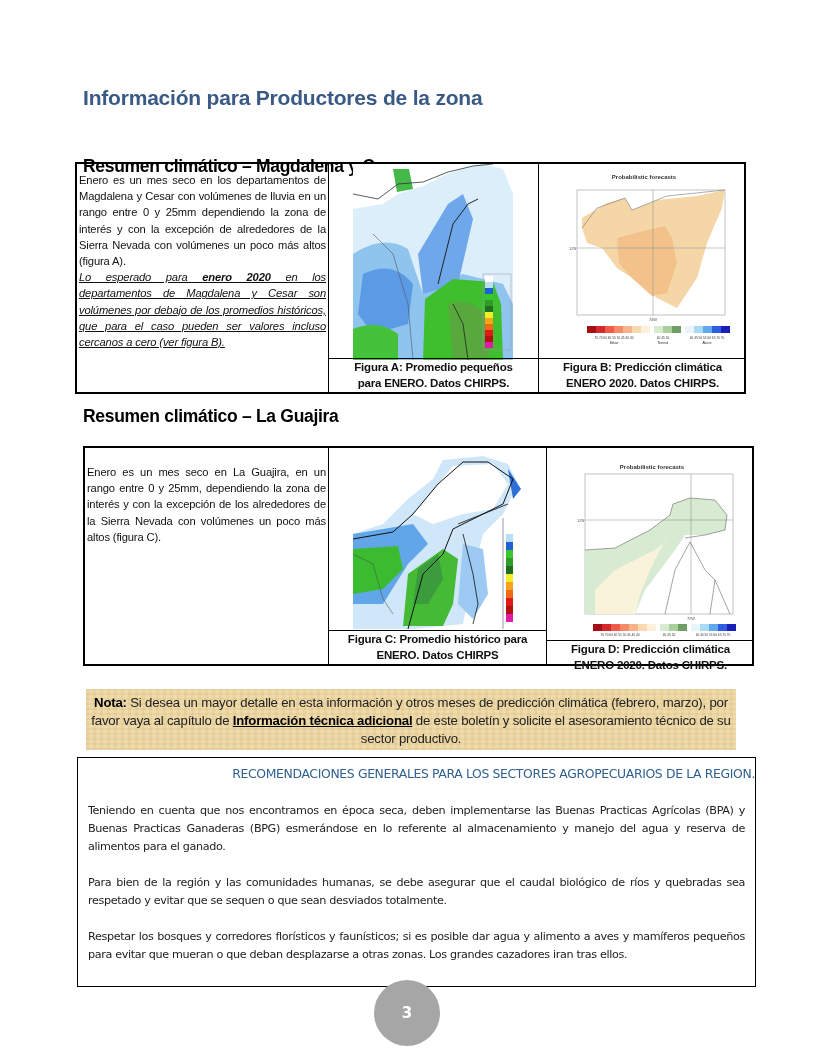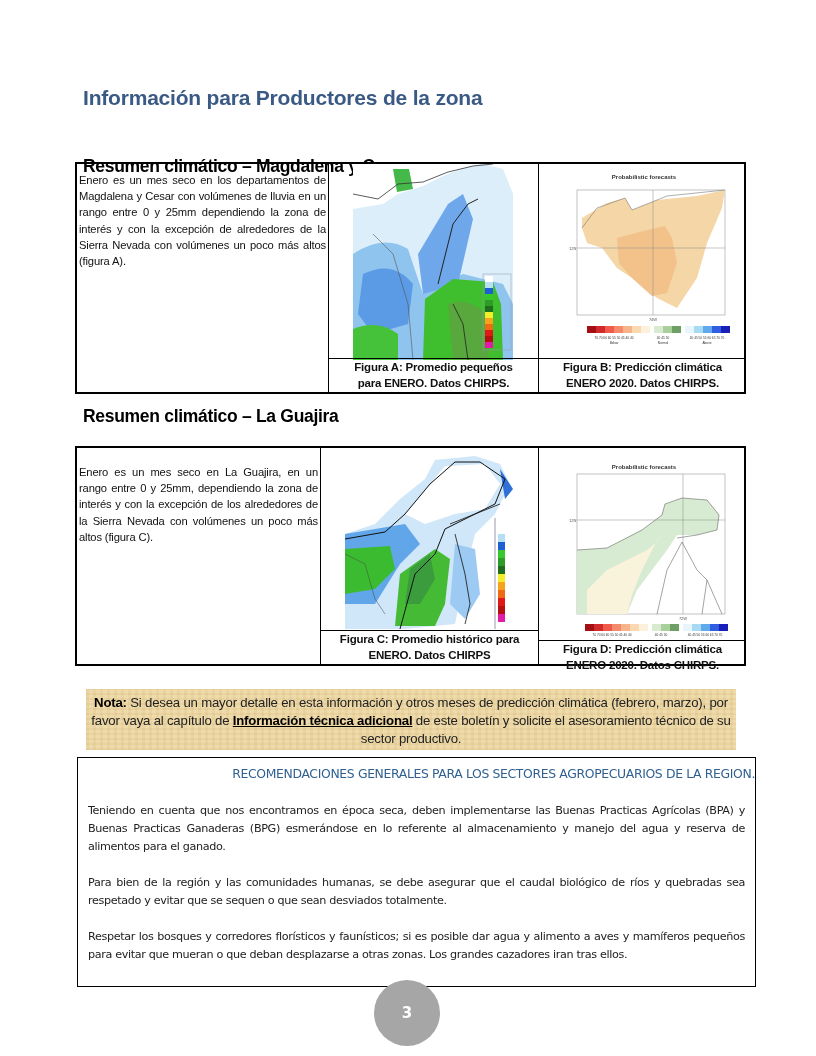"Lo esperado para enero 2020" p.forecast { html: none -> <p><span>Lo esperado para </span><b>enero 2020</b><span> en los departamentos de Magdalena y Cesar son volúmenes por debajo de los promedios históricos, que para el caso pueden ser valores incluso cercanos a cero (ver figura B).</span></p> }
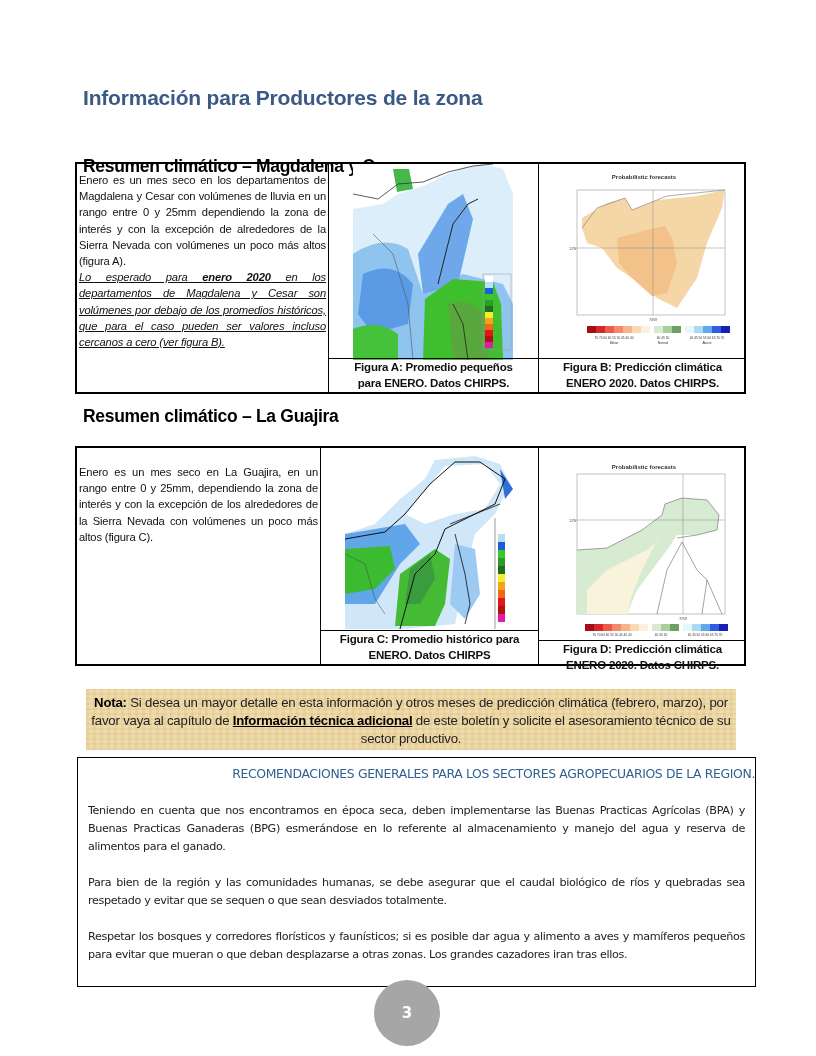"Enero es un mes seco en La" div.climate-table { margin-left: none -> 8px }
